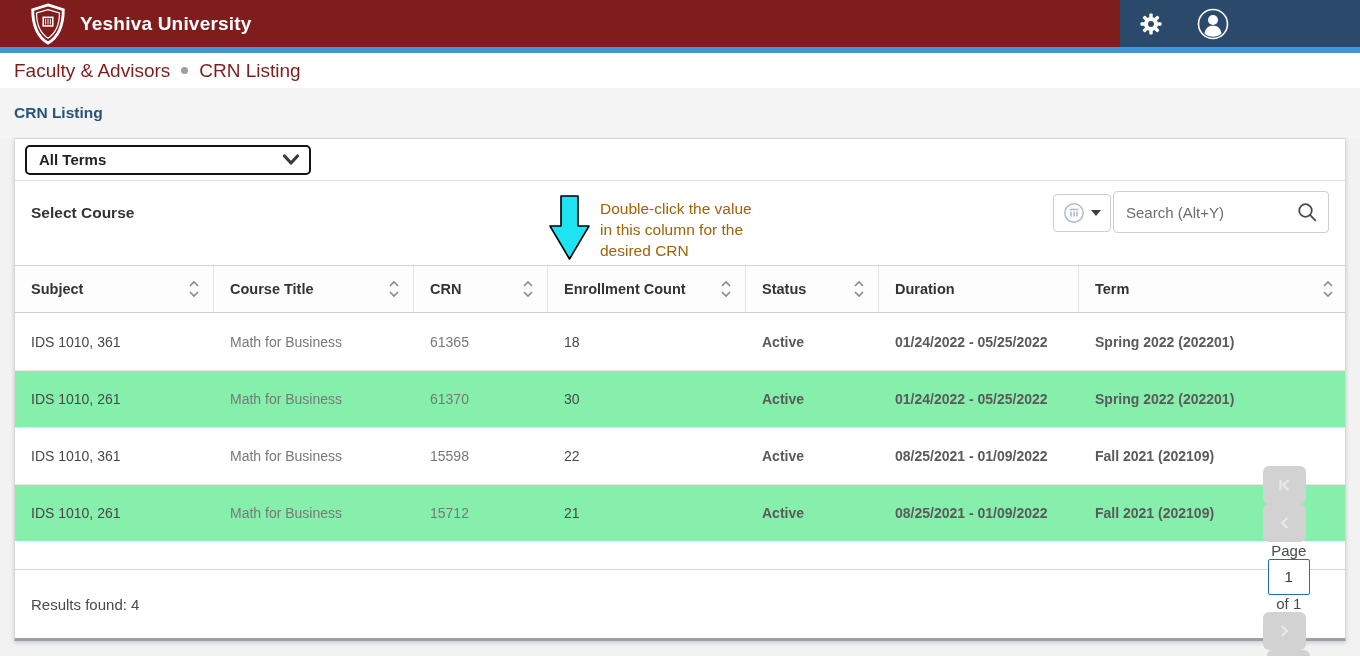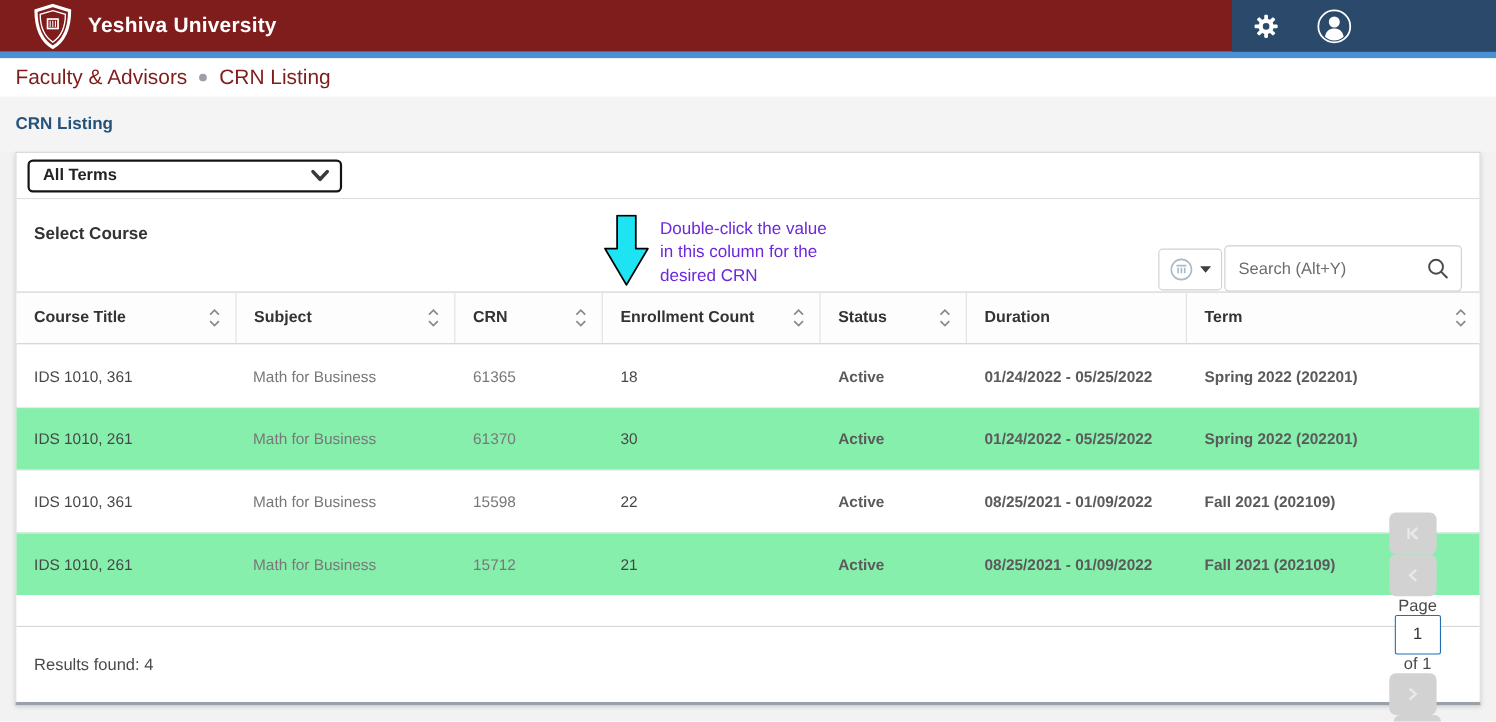"Double-click the value" .ann-text { color: #6d28d9 -> #a16207 }
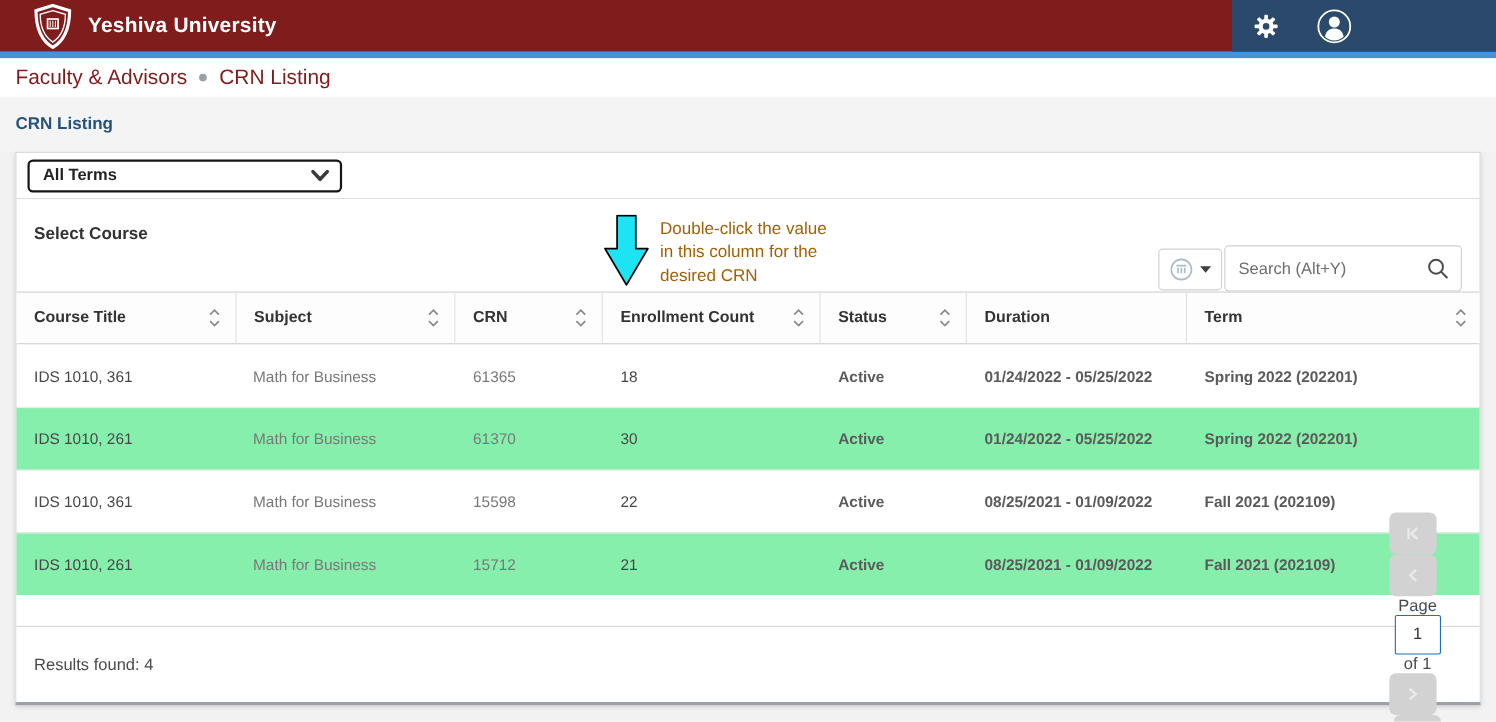"Search (Alt+Y)" .search-controls { margin-top: 32px -> none }
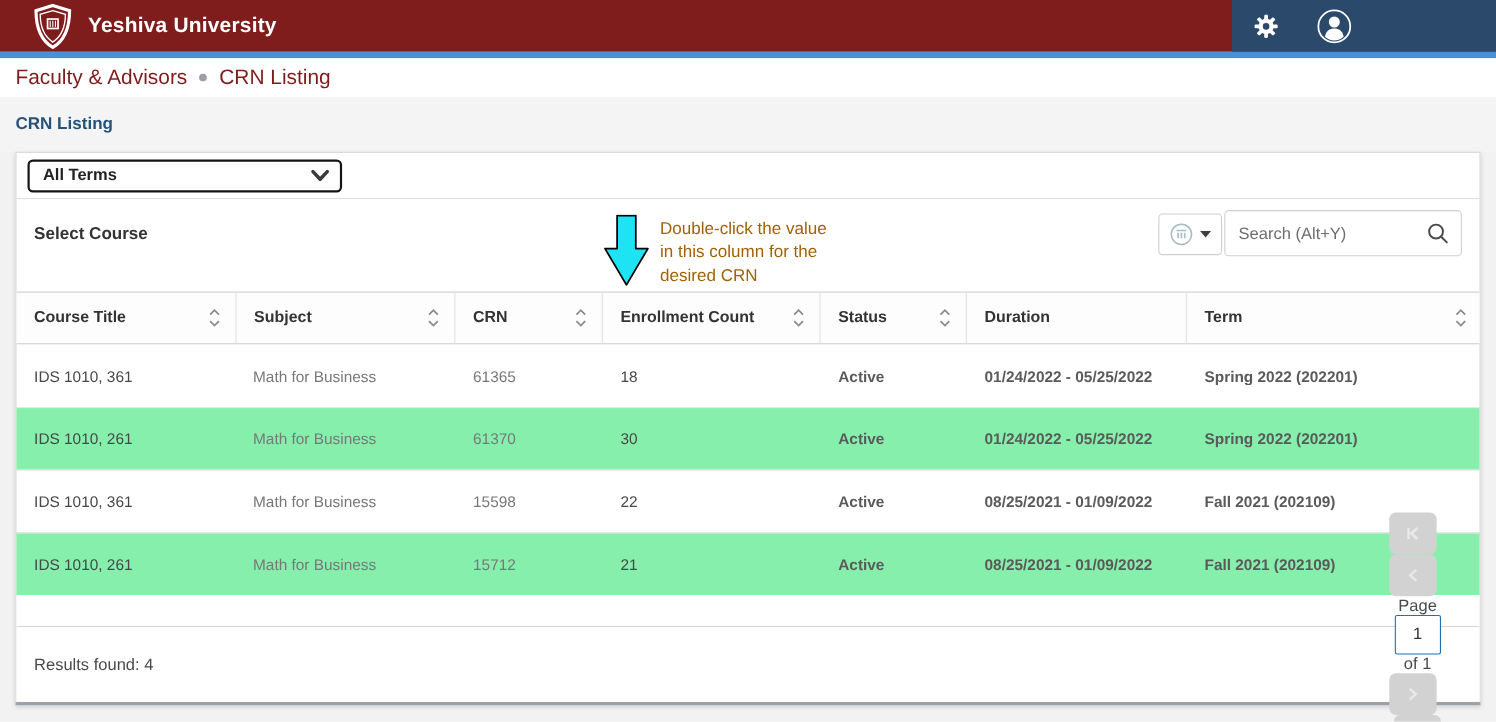"Course Title" div.hcell { order: before "Subject" -> after "Subject" }
